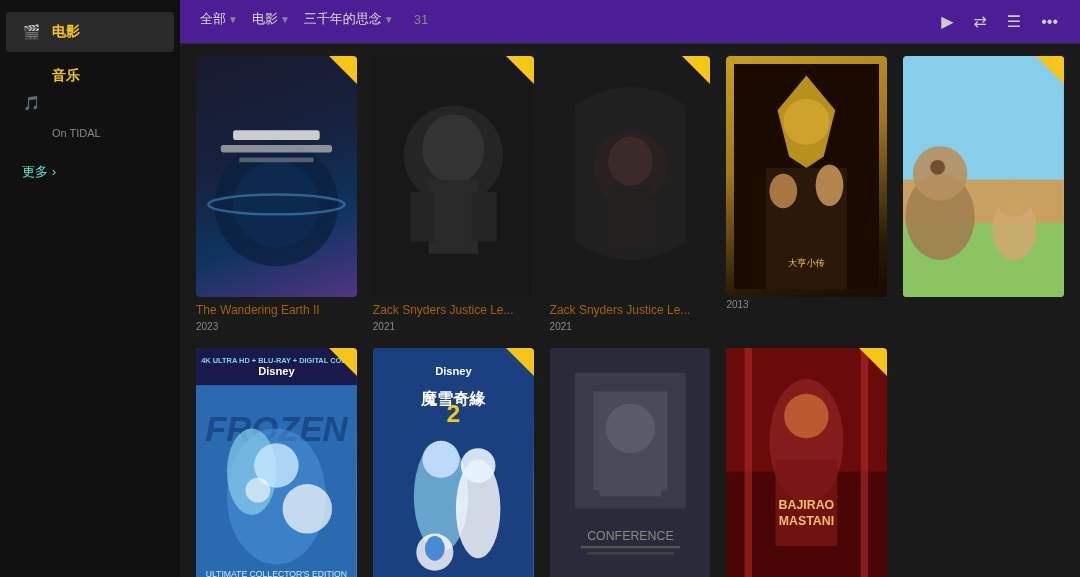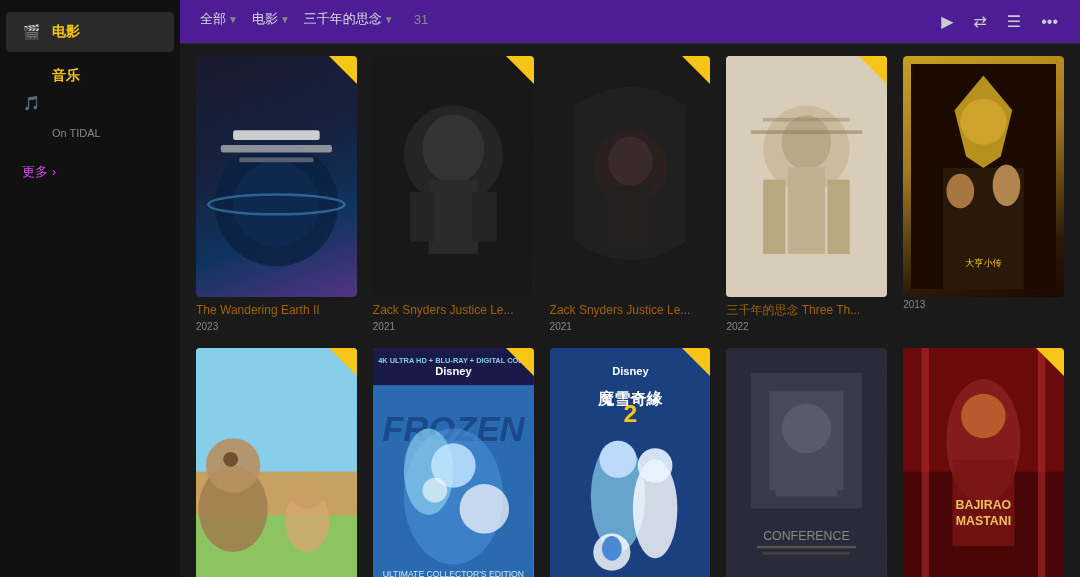"更多" .sidebar-more { color: #d946ef -> #5eead4 }
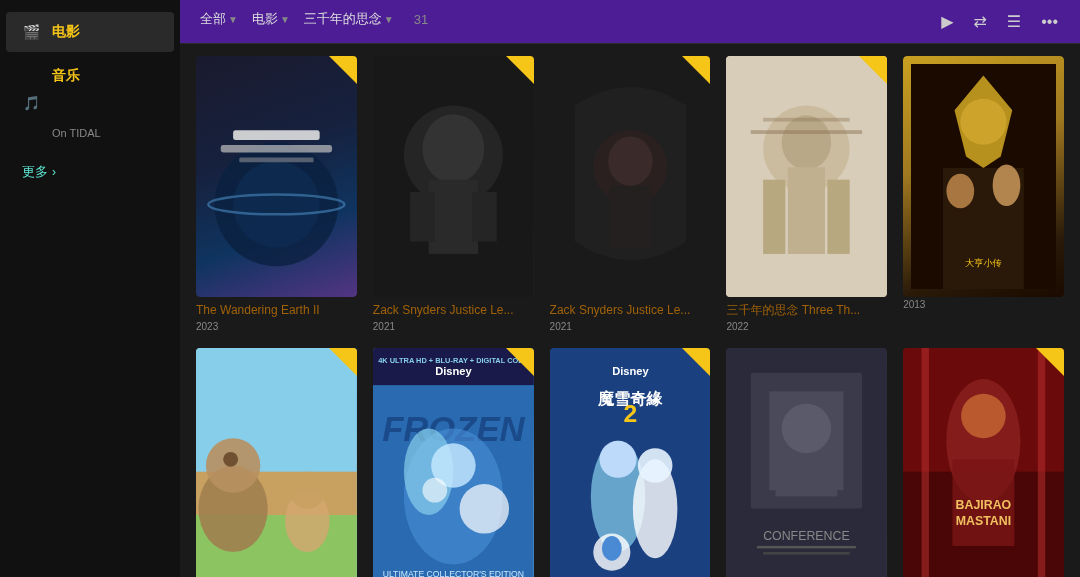"三千年的思念 Three Th..." div.movie-card { html: <div> <div> <div> <div> <svg> <rect></rect> <circle></circle> <ellipse></ellipse> <rect></rect> <rect></rect> <rect></rect> <rect></rect> <rect></rect> </svg> </div> </div> <div></div> </div> <div>三千年的思念 Three Th...</div> <div>2022</div> </div> -> none }
